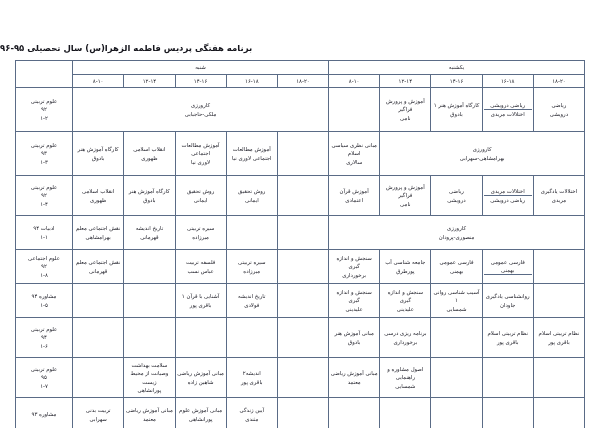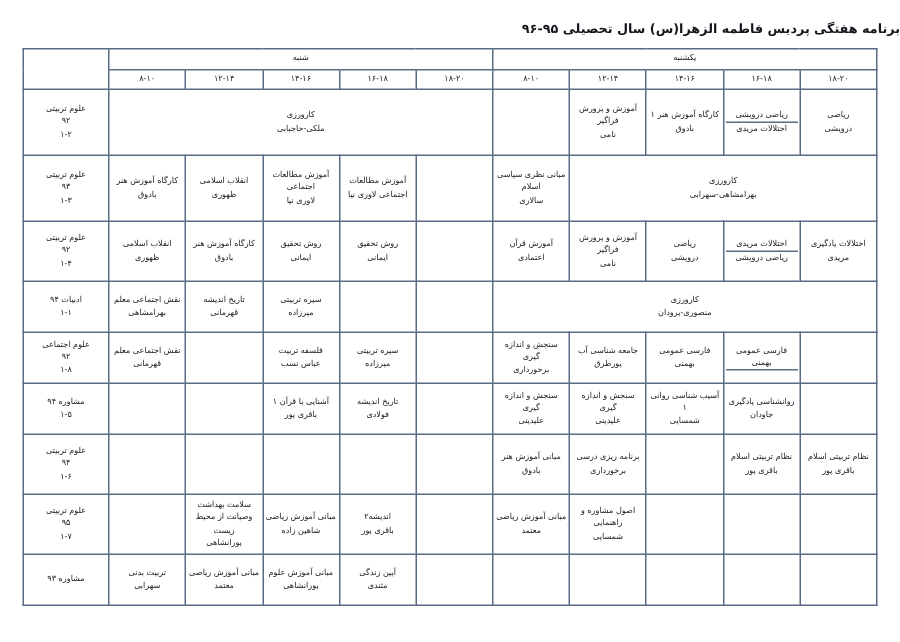"برنامه هفتگی پردیس فاطمه الزهرا(س)" .title-bar { justify-content: flex-start -> flex-end; margin-top: none -> 28px }
